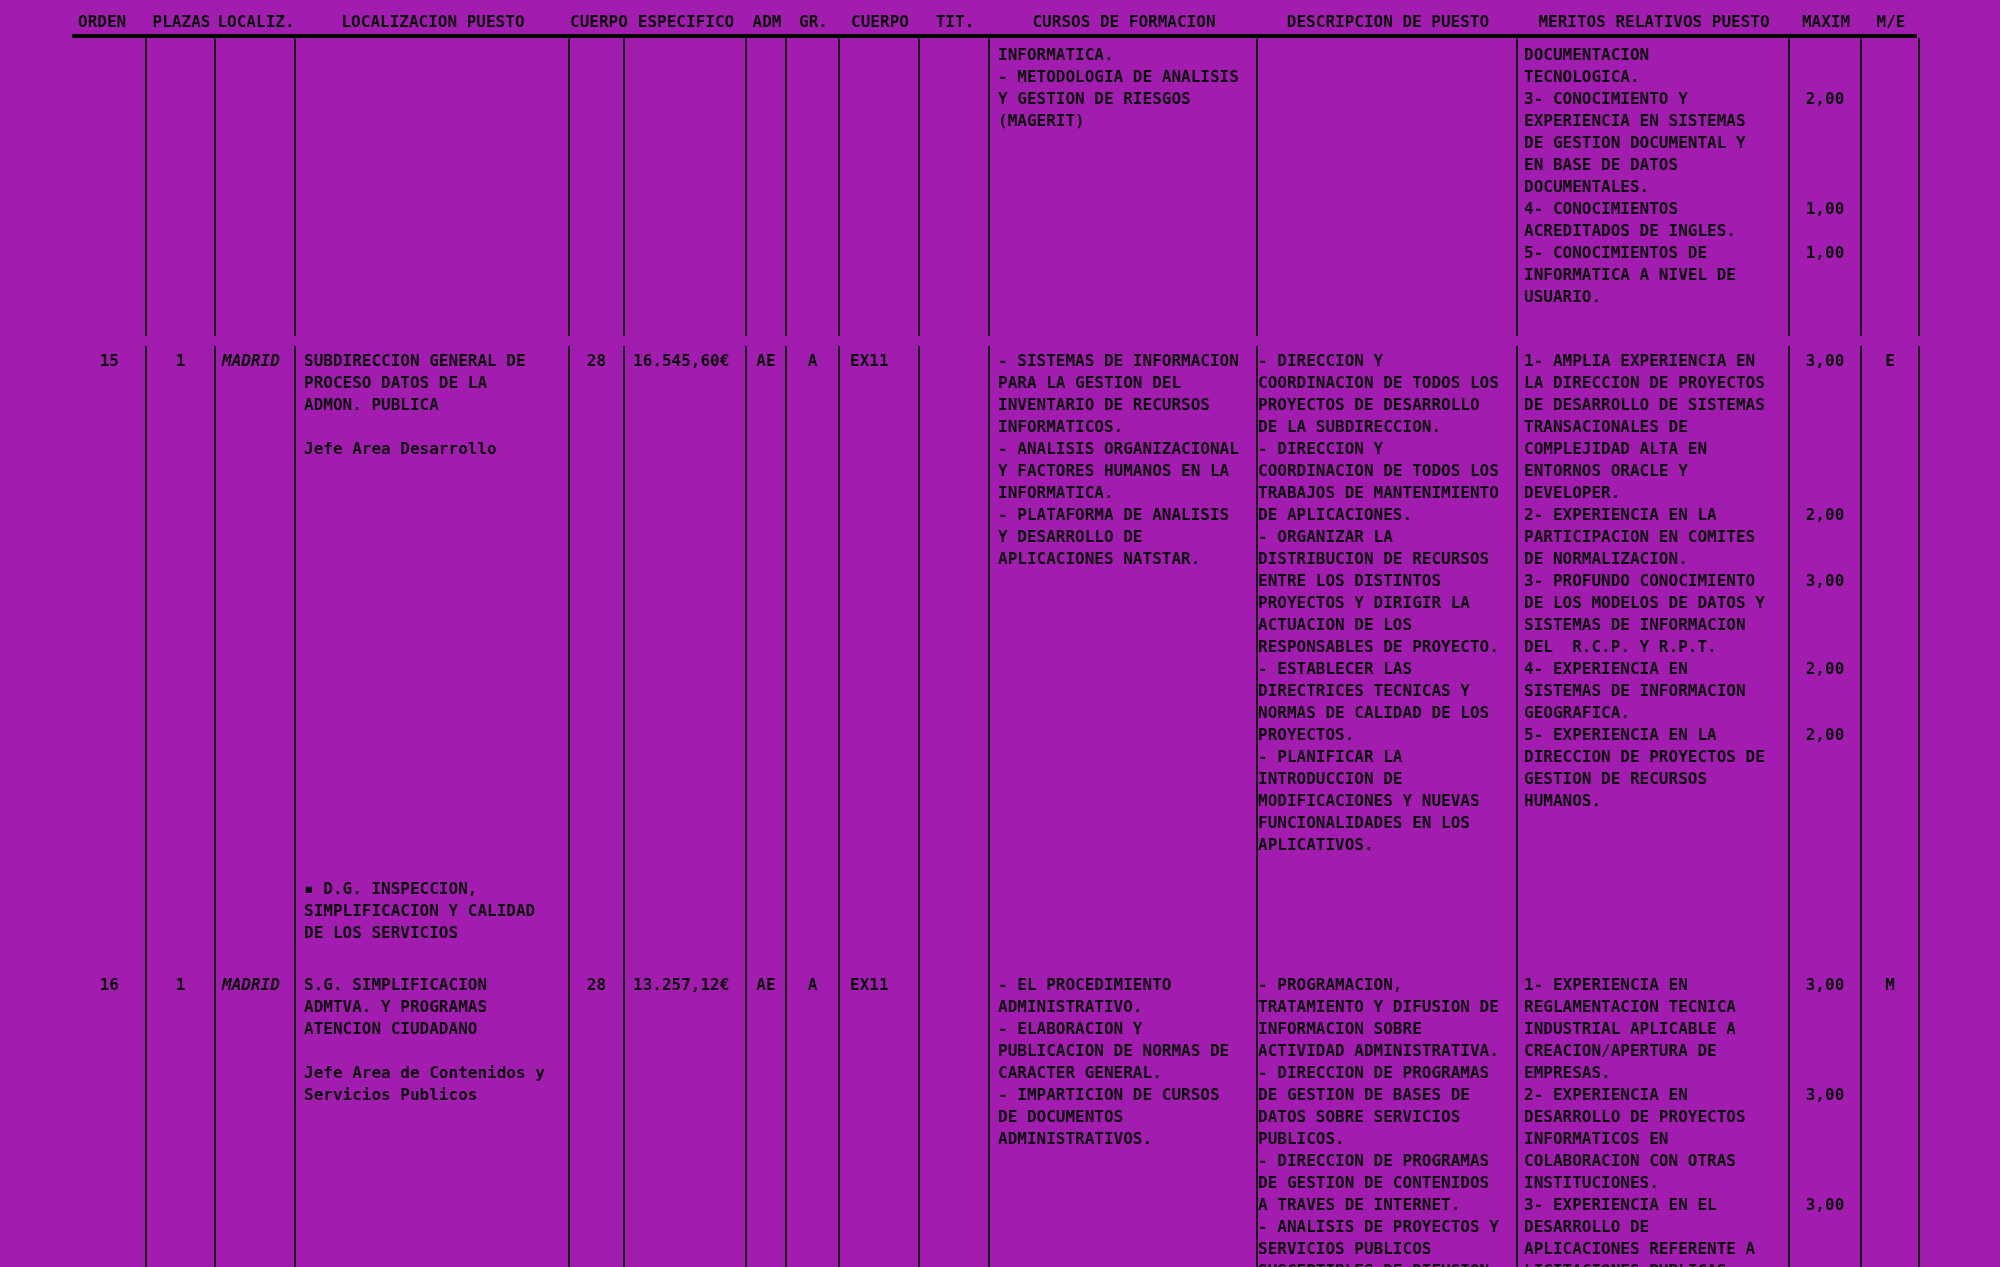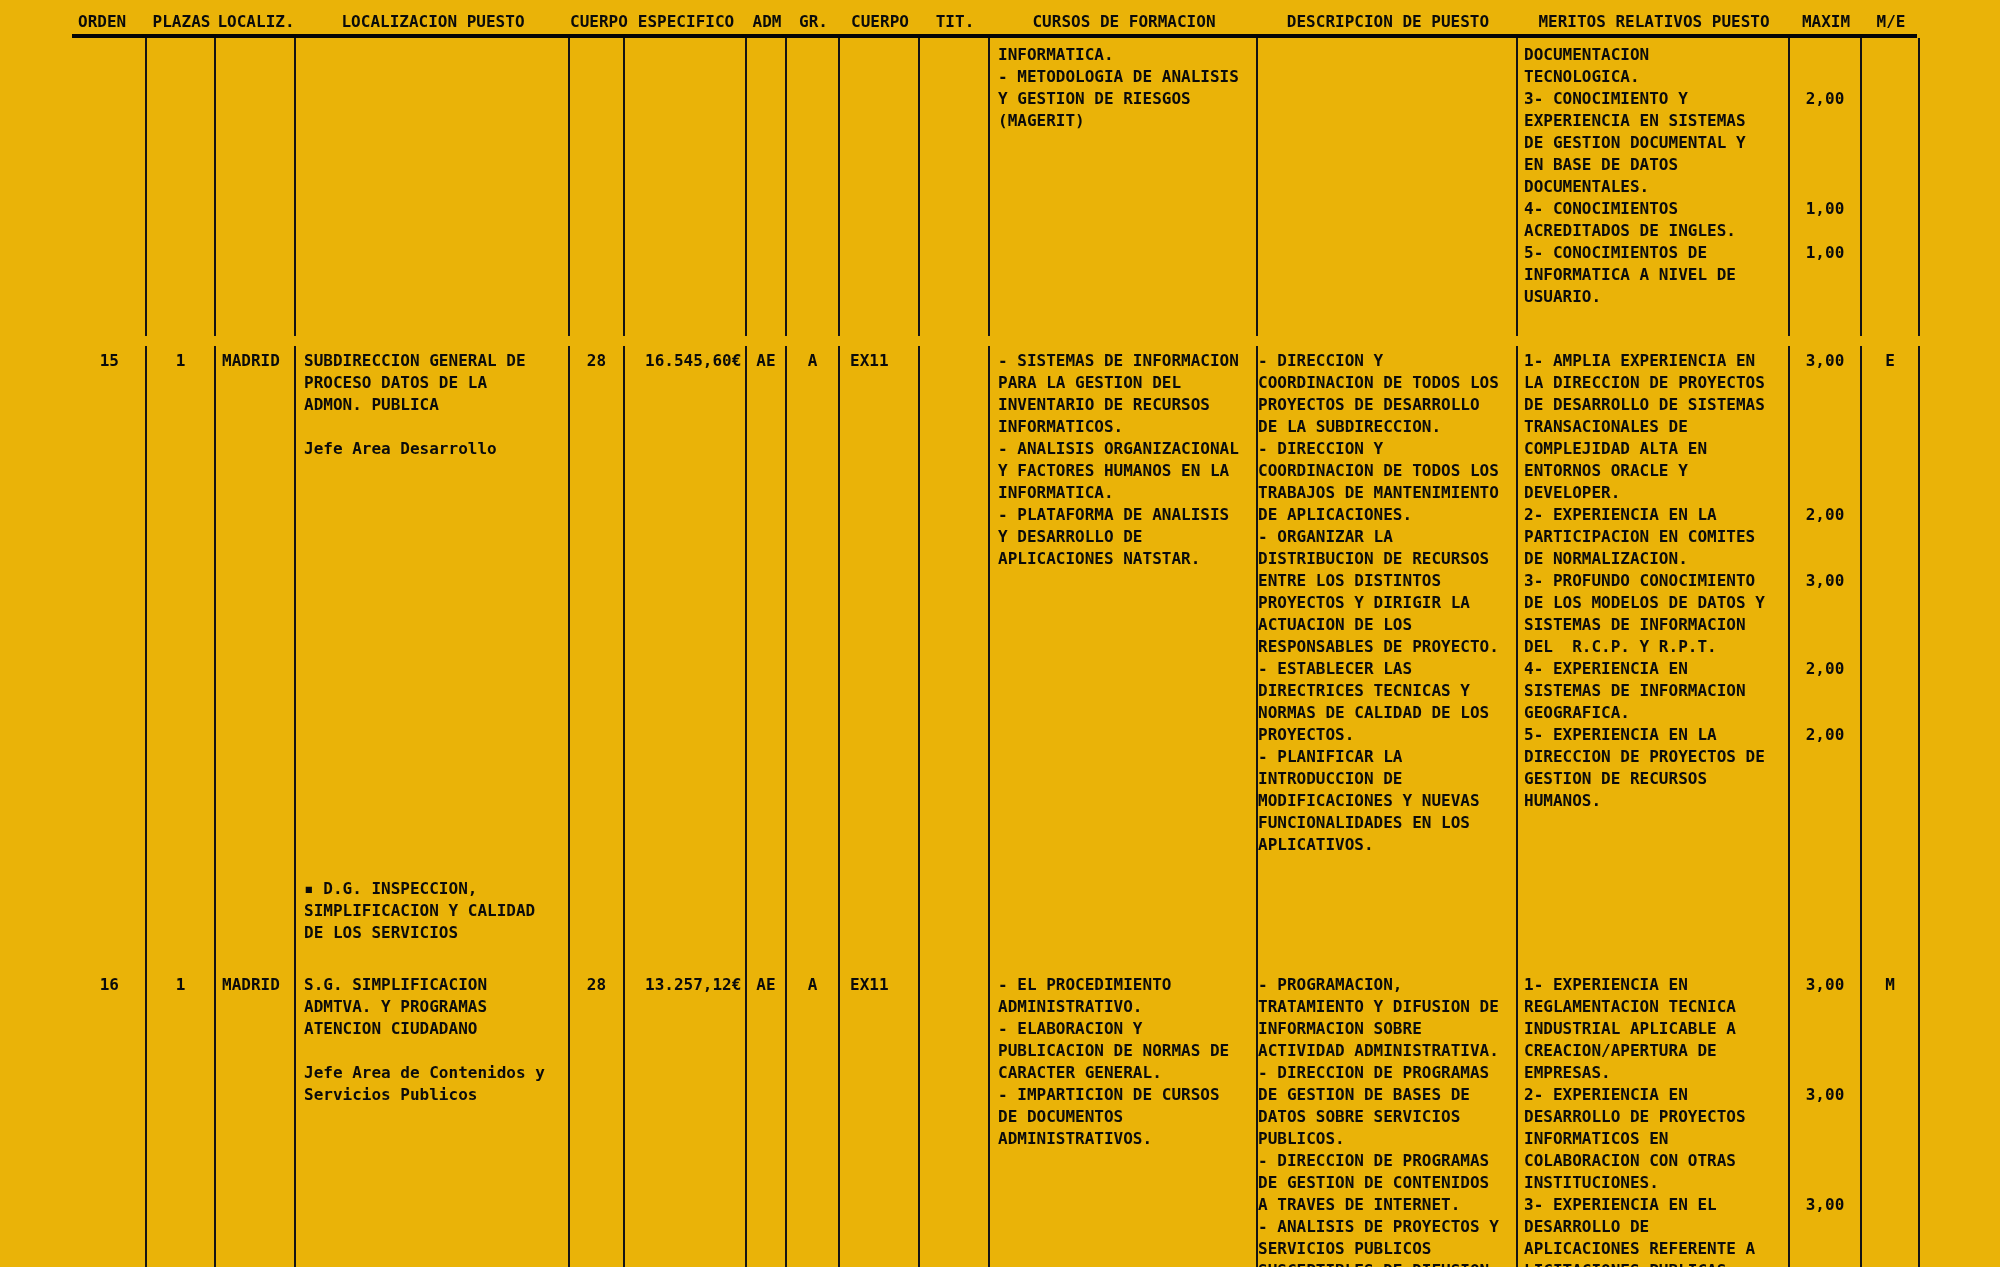"ORDEN" .page { background: #eab308 -> #a21caf }
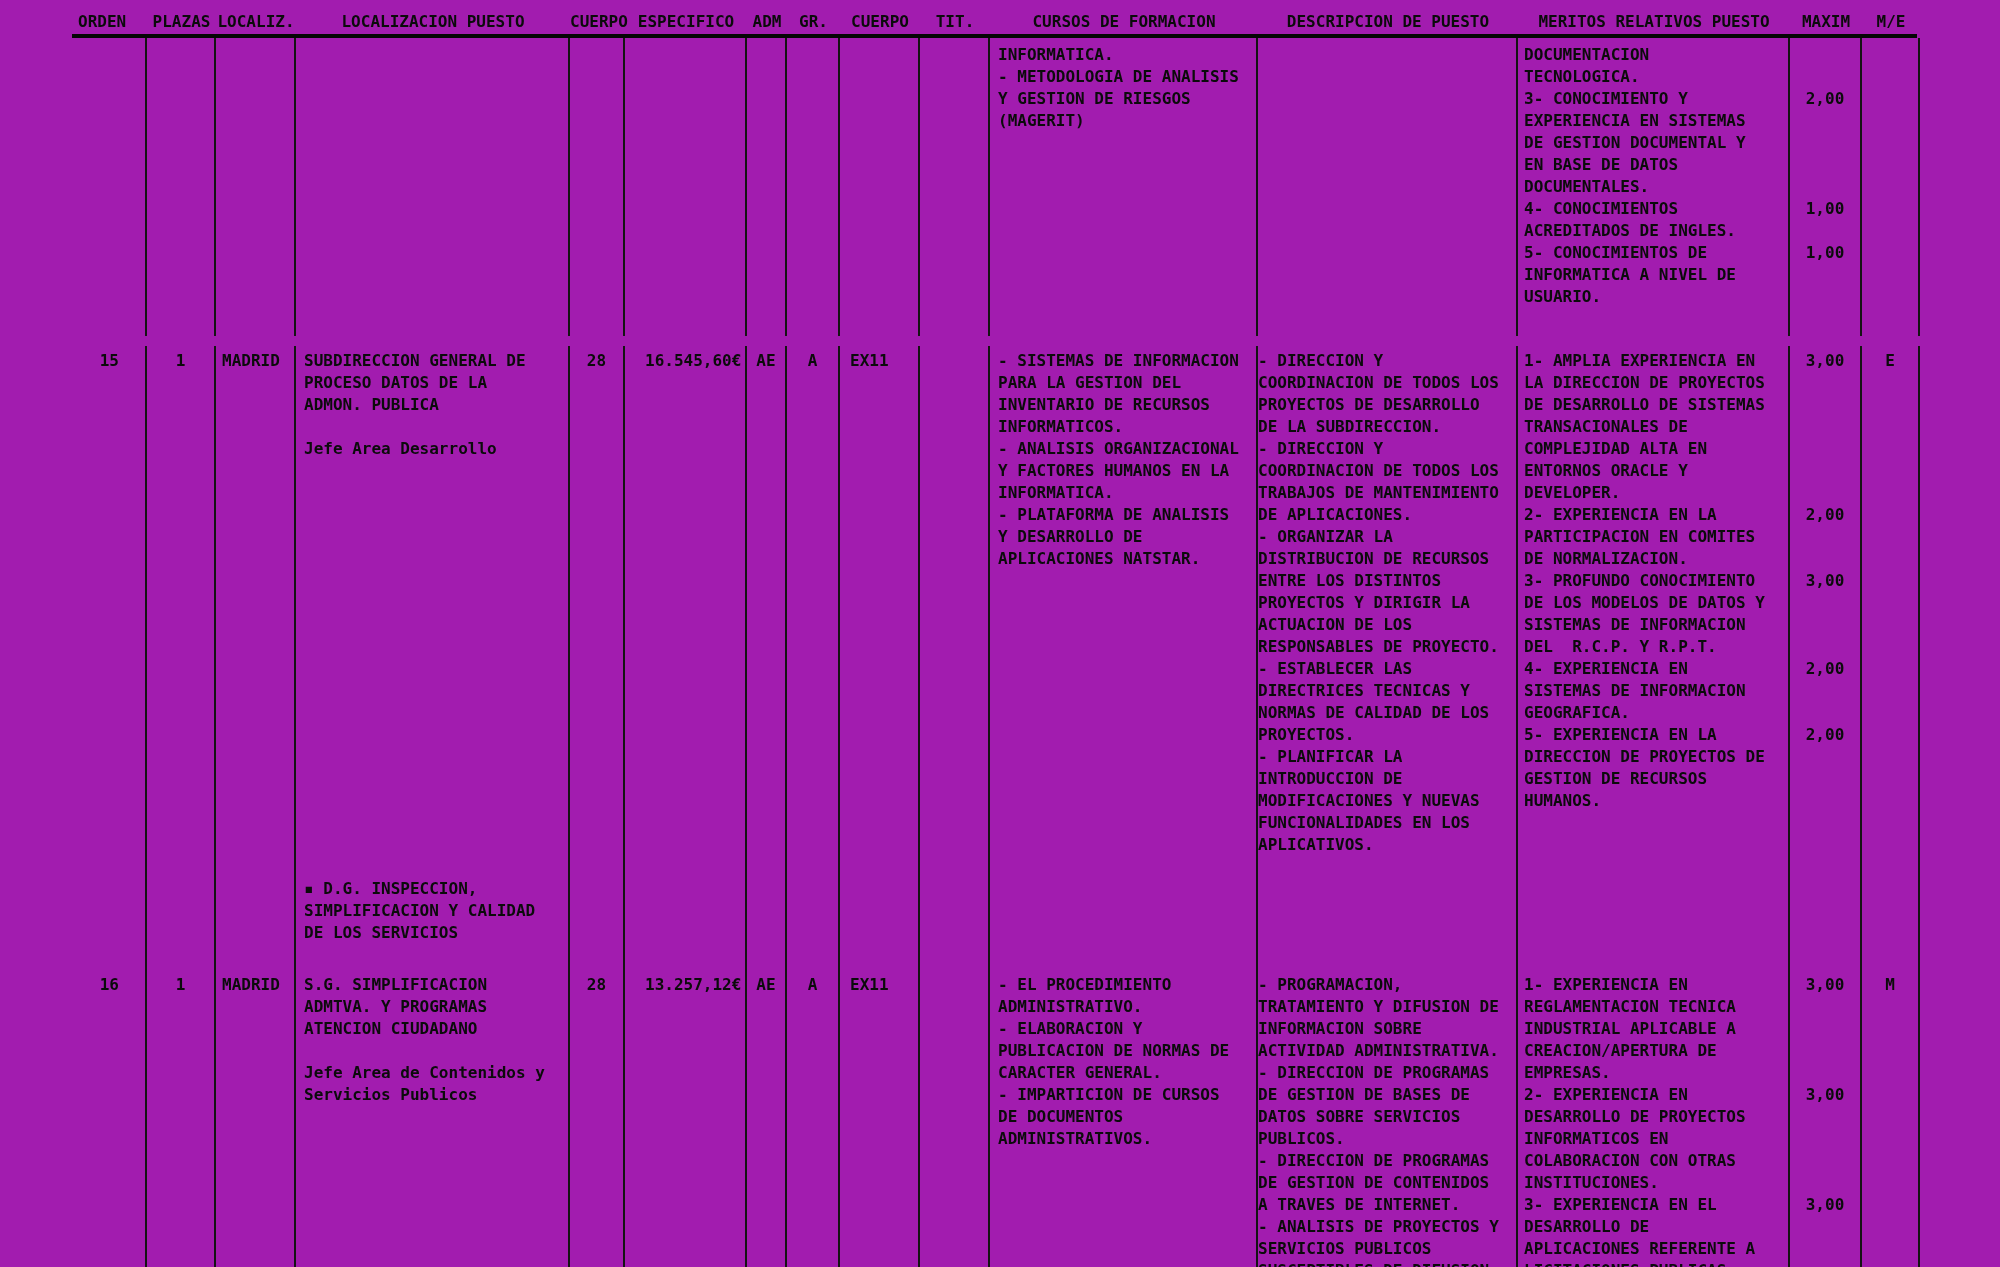"MADRID" .col-localiz { font-style: none -> italic }
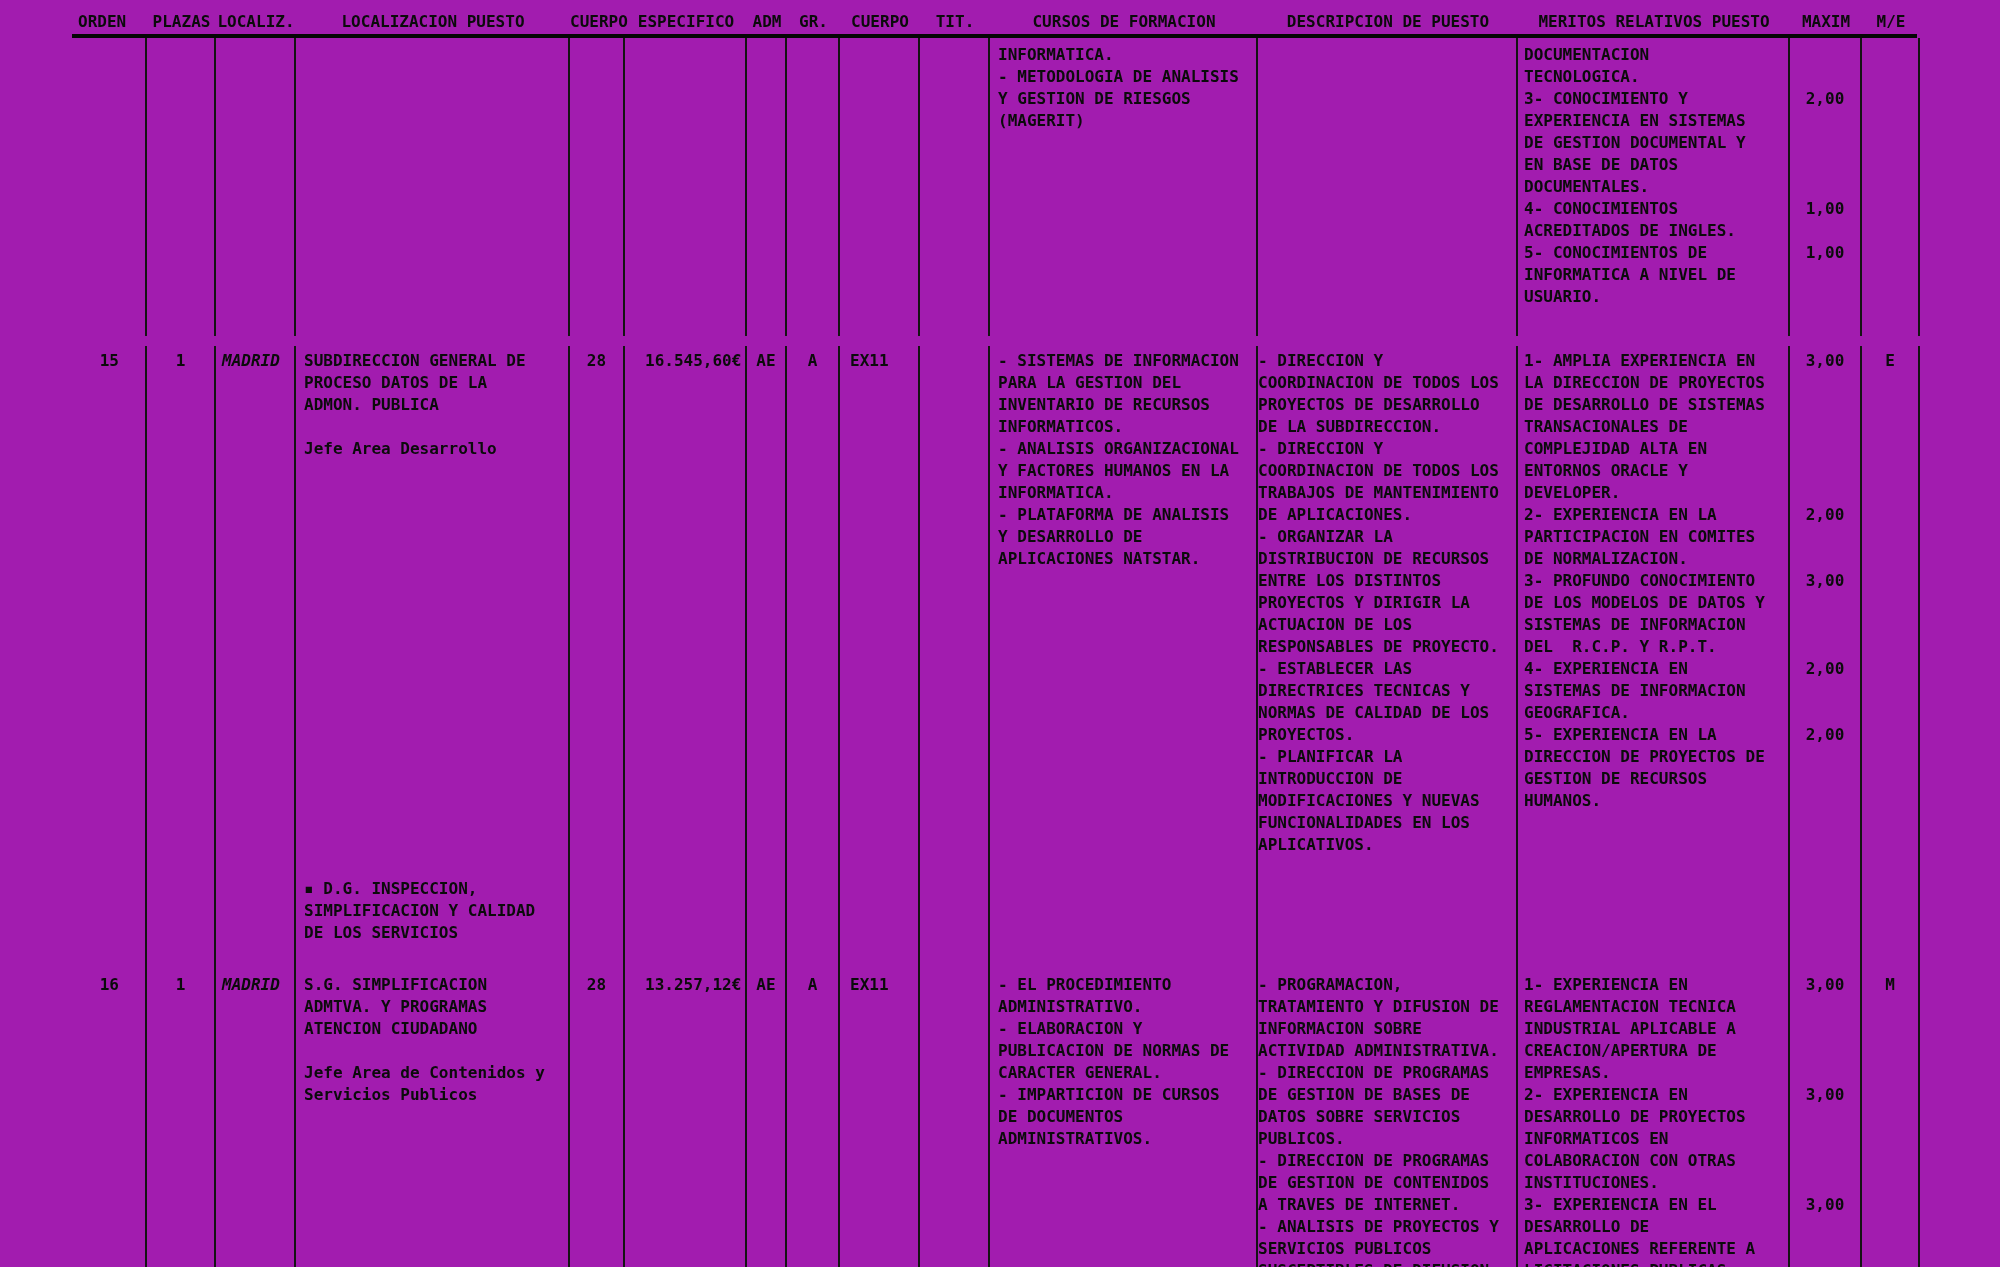"16.545,60€" .col-especifico { padding-left: 20px -> 8px }
